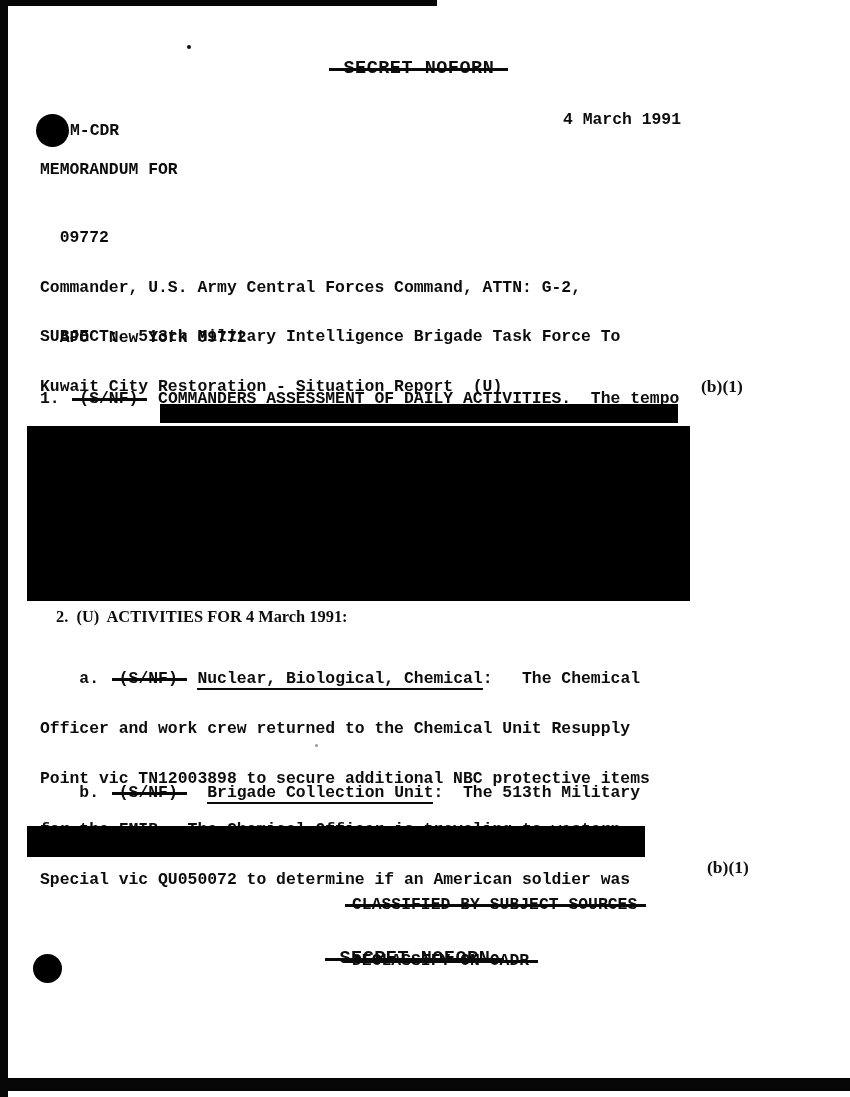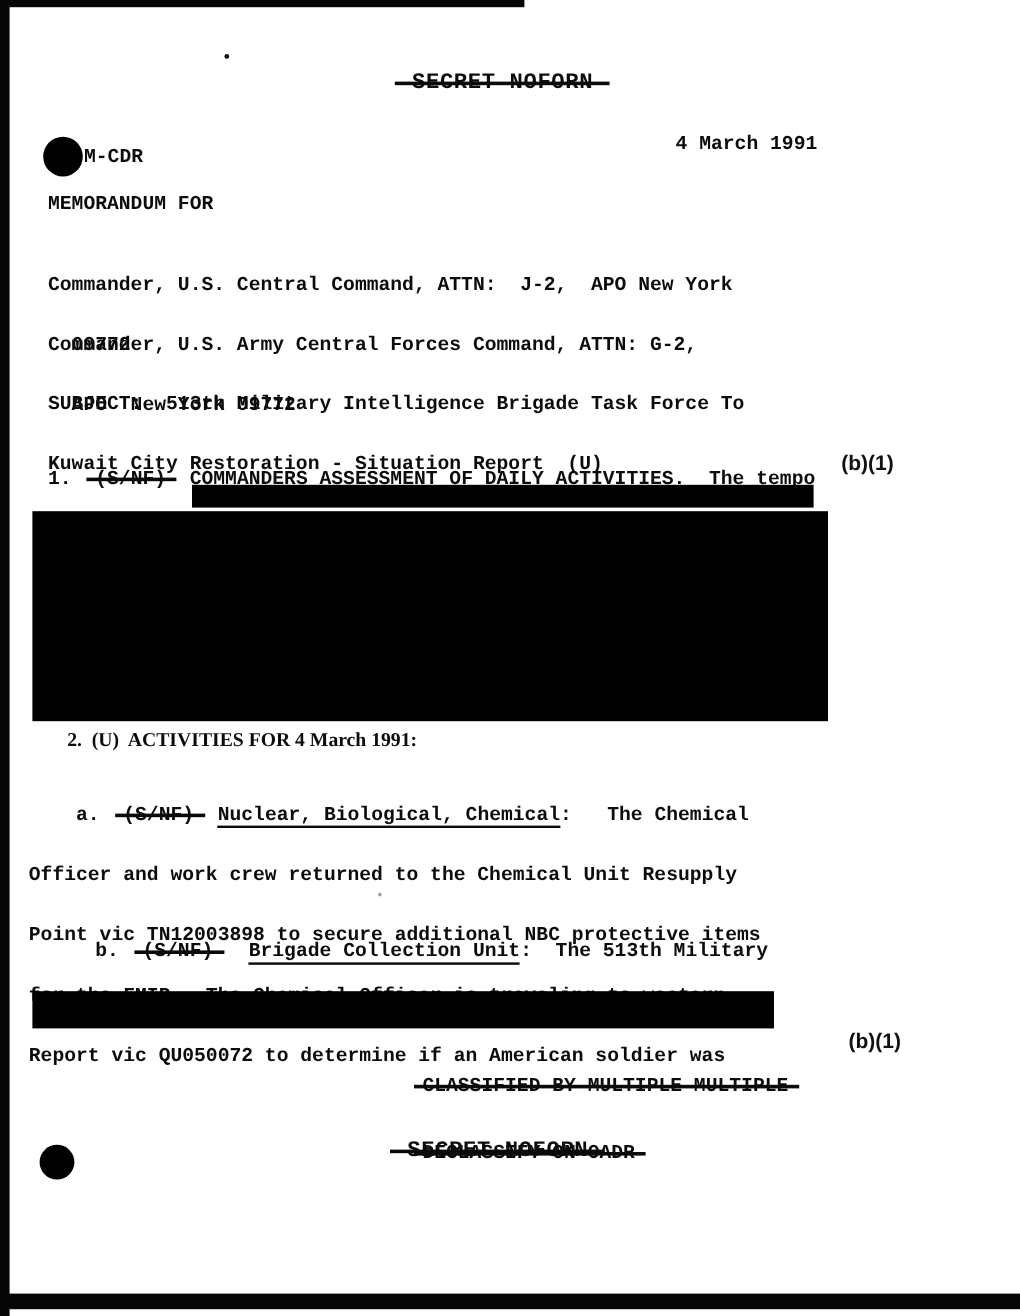"Commander, U.S. Central Command, ATTN:" div { html: <div>Commander, U.S. Central Command, ATTN: J-2, APO New York</div> -> none }
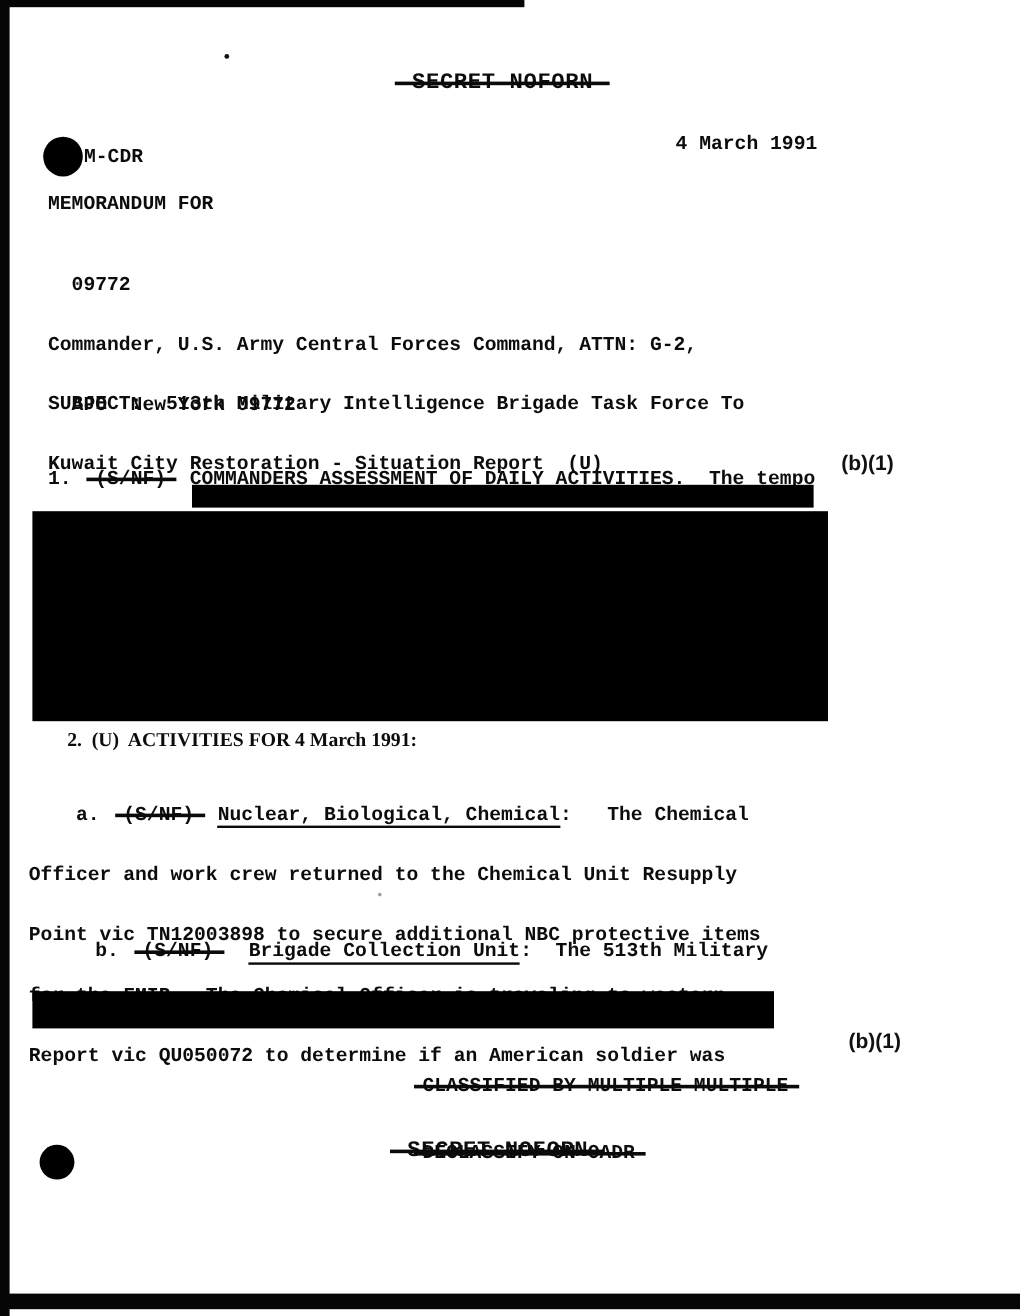"(b)(1)" .foia { font-family: Liberation Sans, sans-serif -> Liberation Serif, serif }
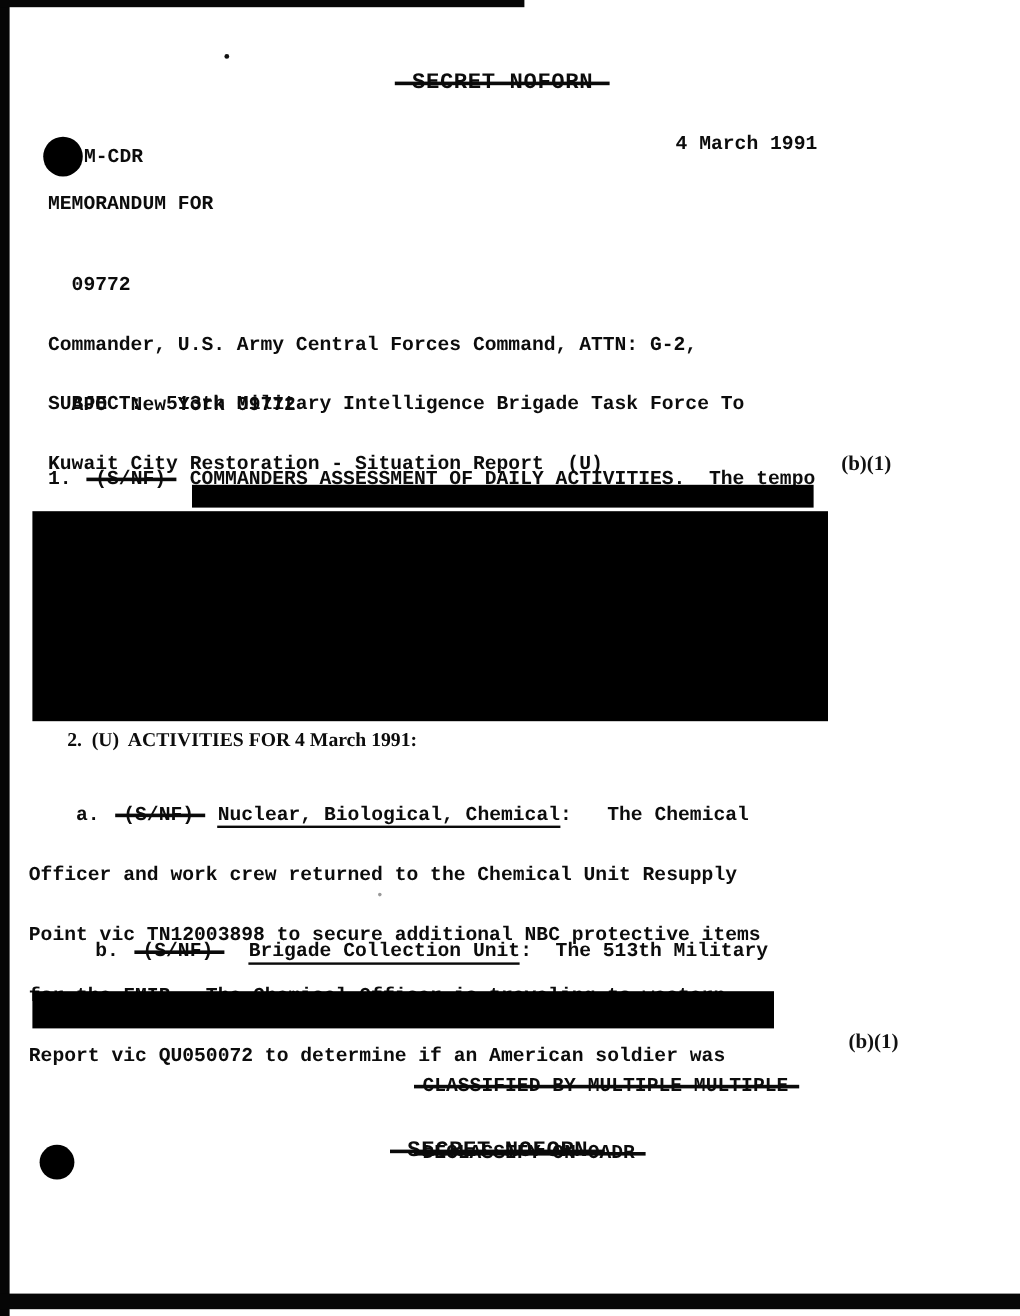"a. (S/NF) Nuclear, Biological, Chemical:" div.tw { left: 24px -> 40px }
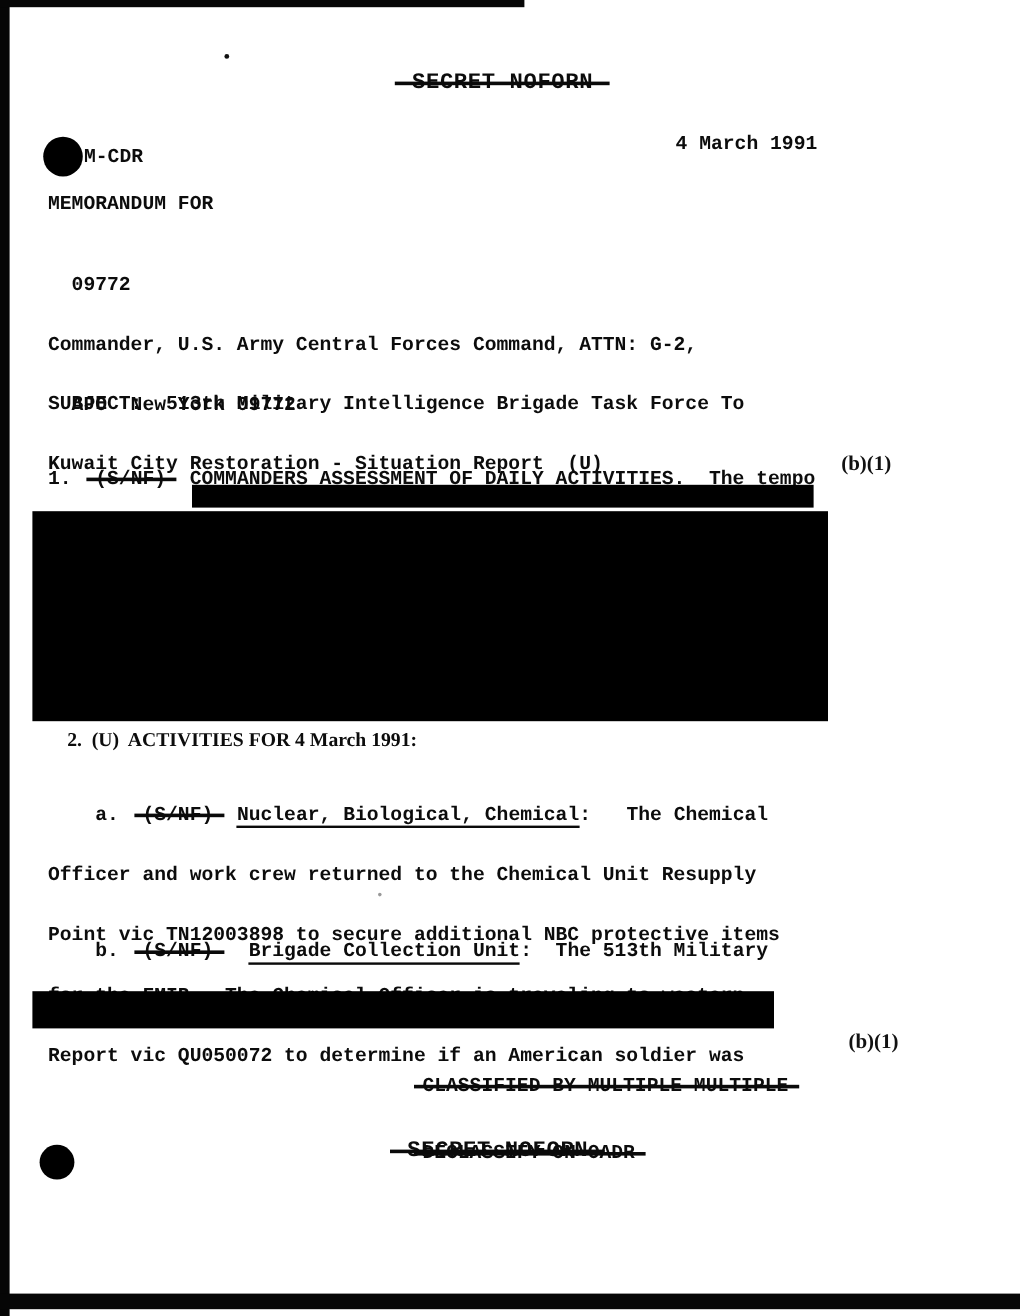"Report vic QU050072 to determine" div { text: Report -> Special }
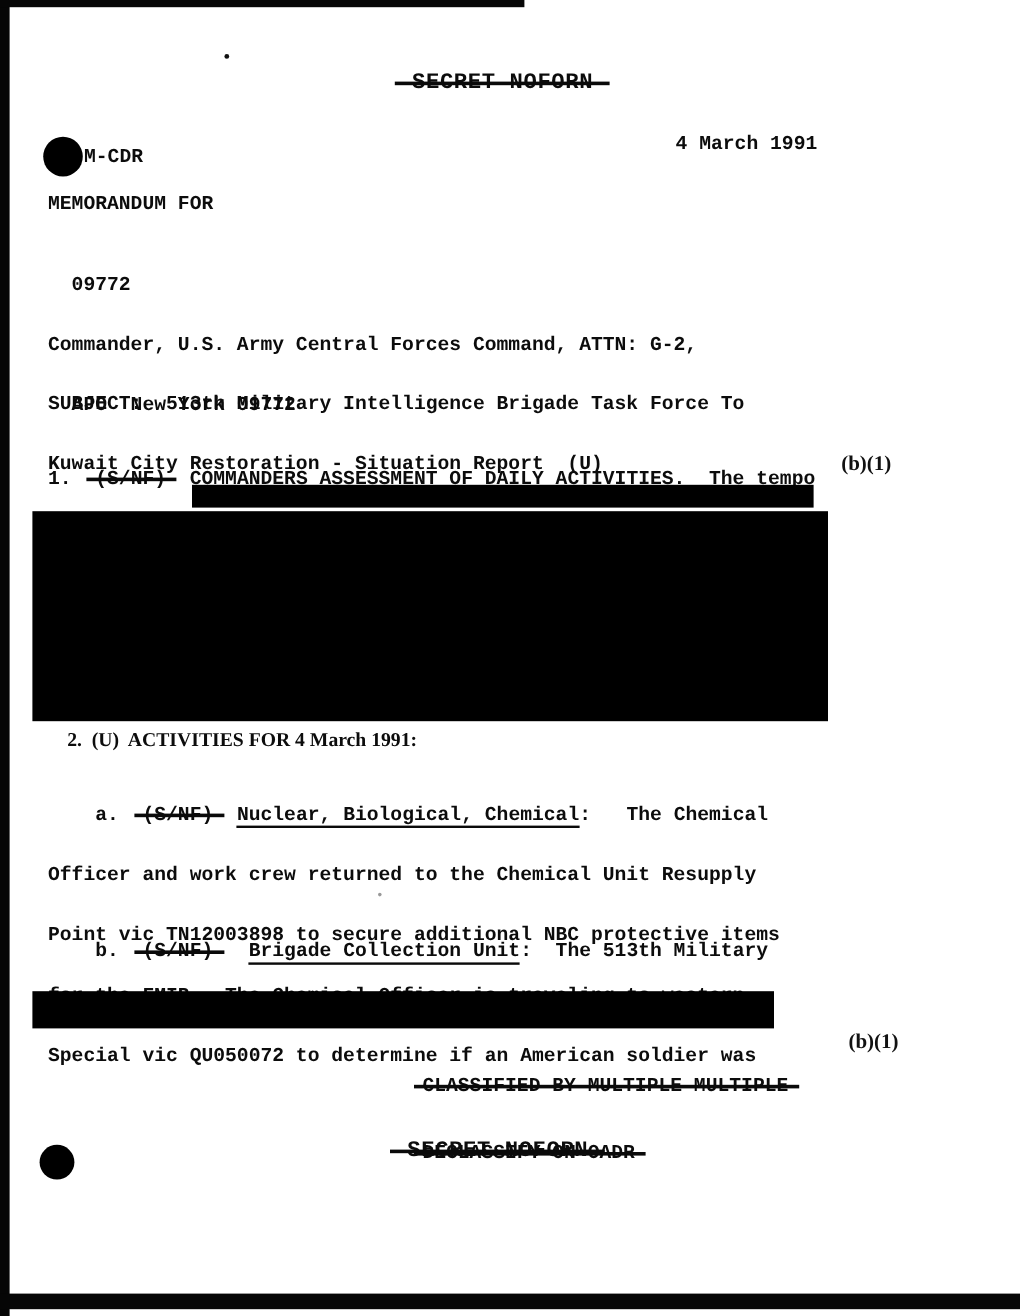"CLASSIFIED BY MULTIPLE MULTIPLE" span.struck { text: MULTIPLE MULTIPLE -> SUBJECT SOURCES }
